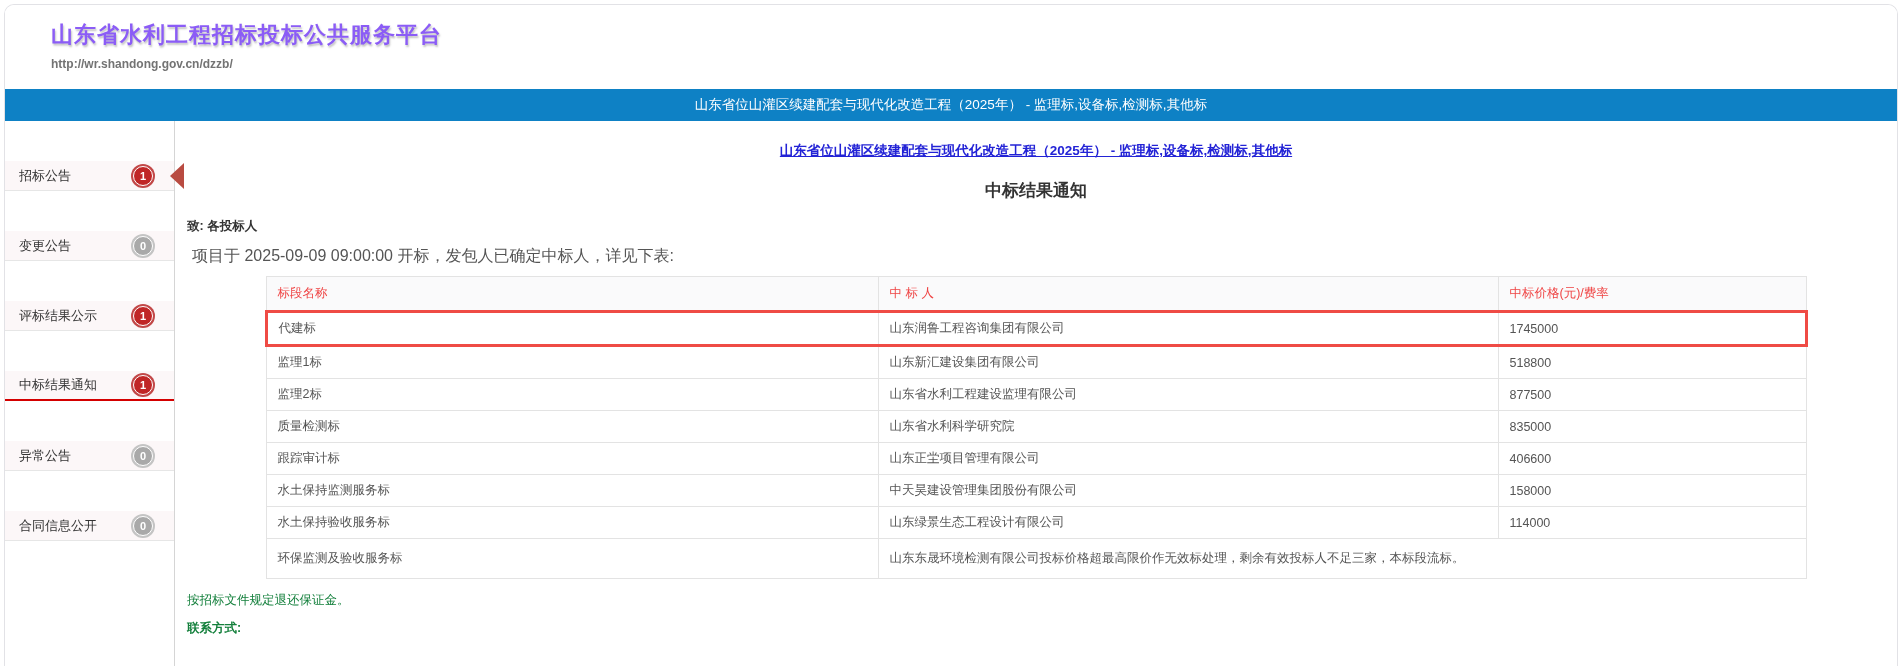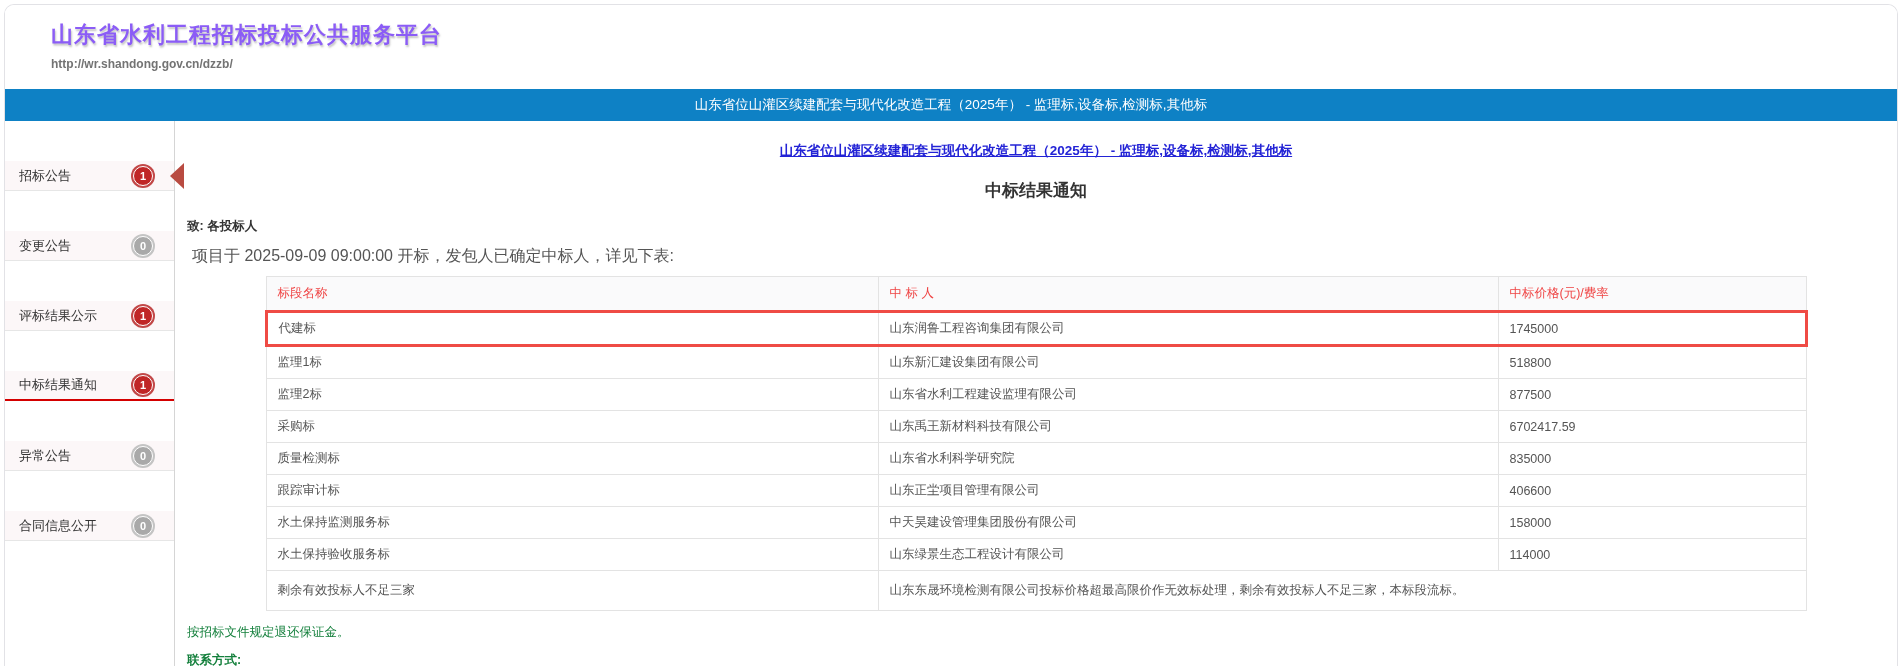"采购标" tr { html: <tr> <td>采购标</td> <td>山东禹王新材料科技有限公司</td> <td>6702417.59</td> </tr> -> none }
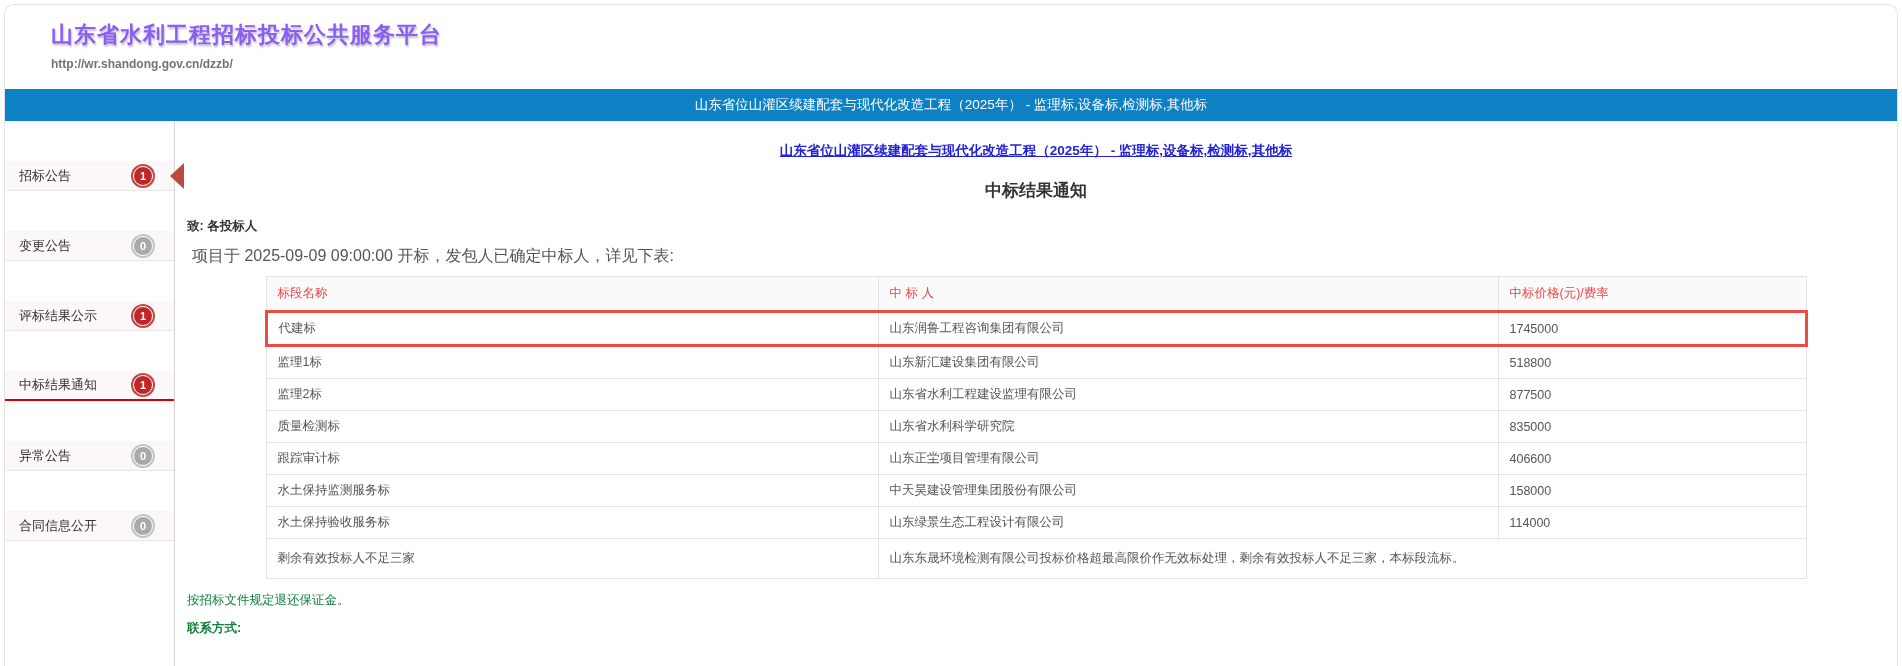"剩余有效投标人不足三家" td { text: 剩余有效投标人不足三家 -> 环保监测及验收服务标 }
